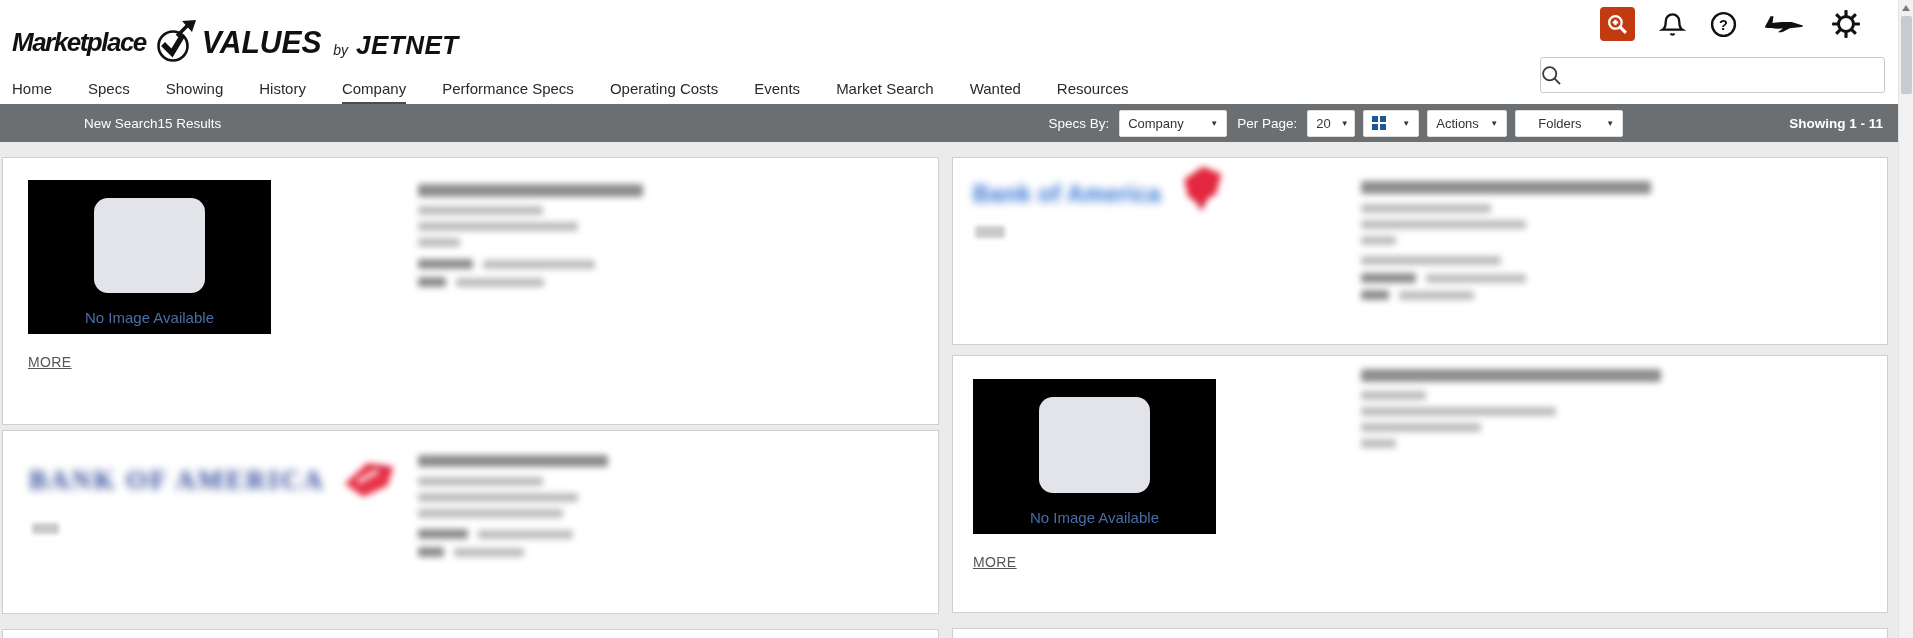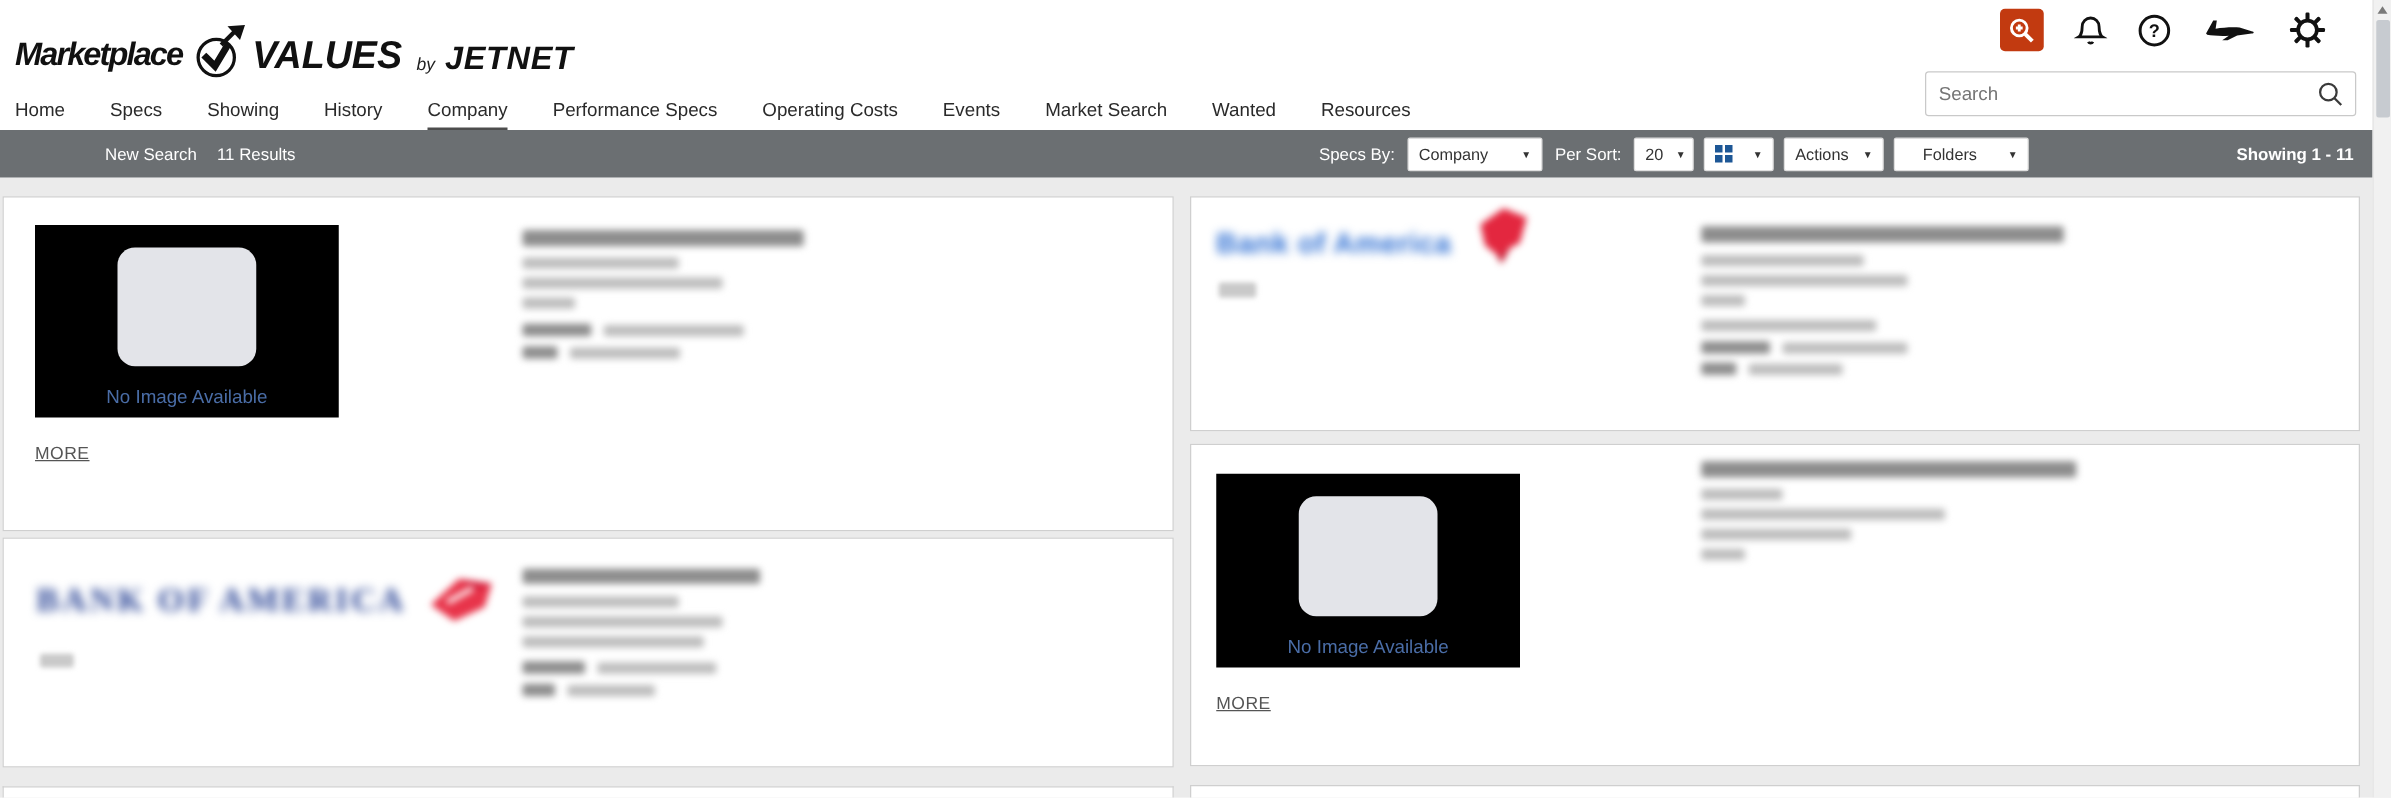"Search" input { html: <input> -> none }
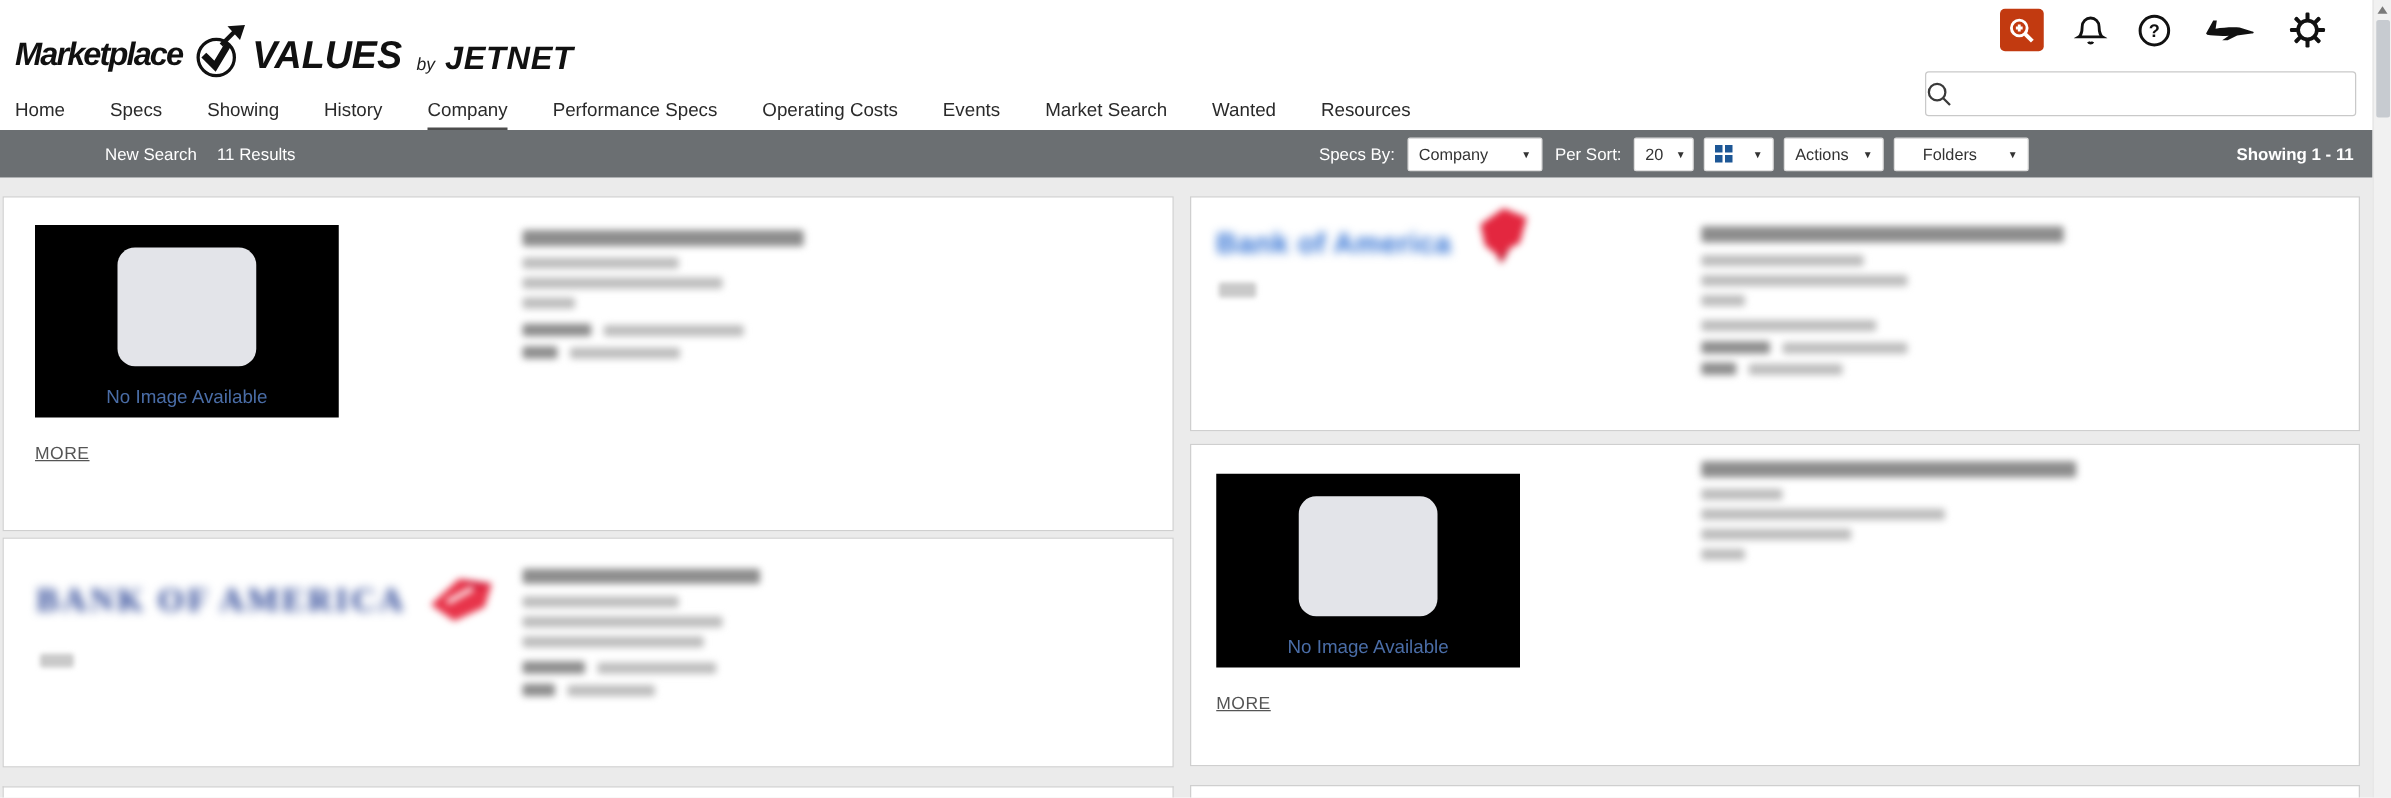"New Search" .tb-left { gap: 16px -> none }
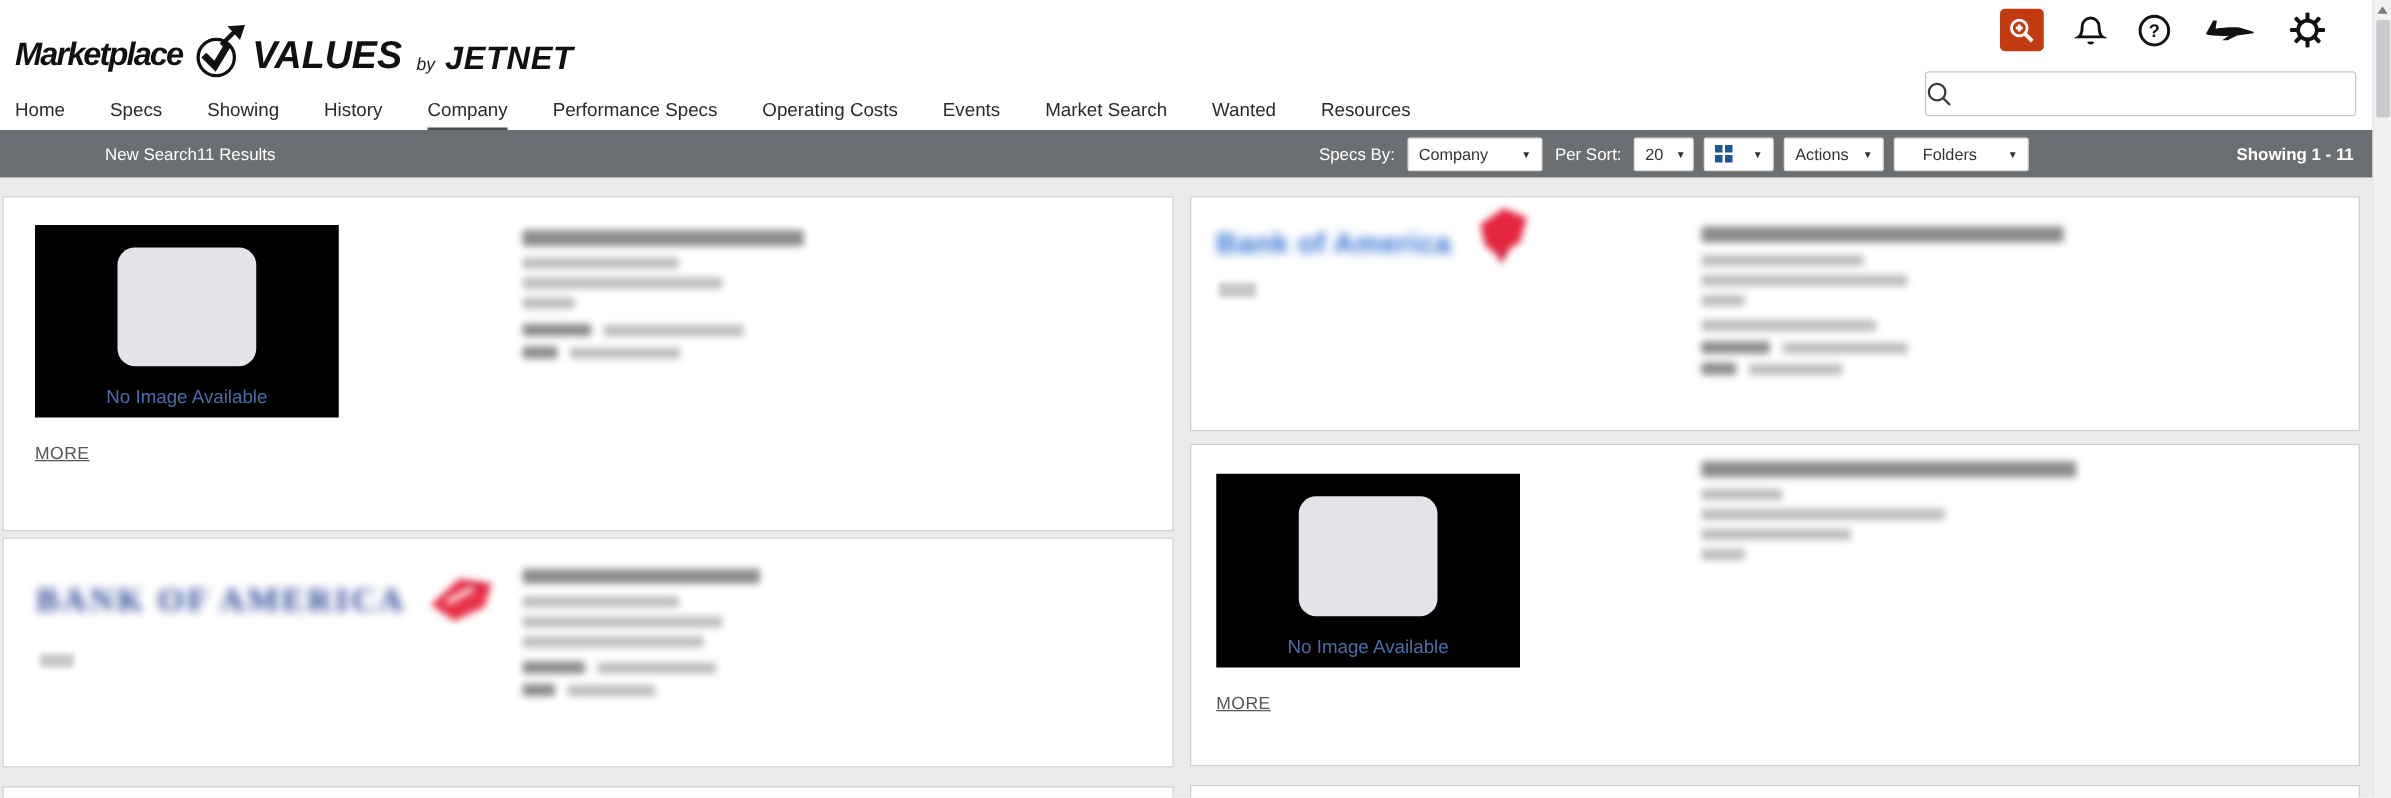"11 Results" span { text: 11 -> 15 }
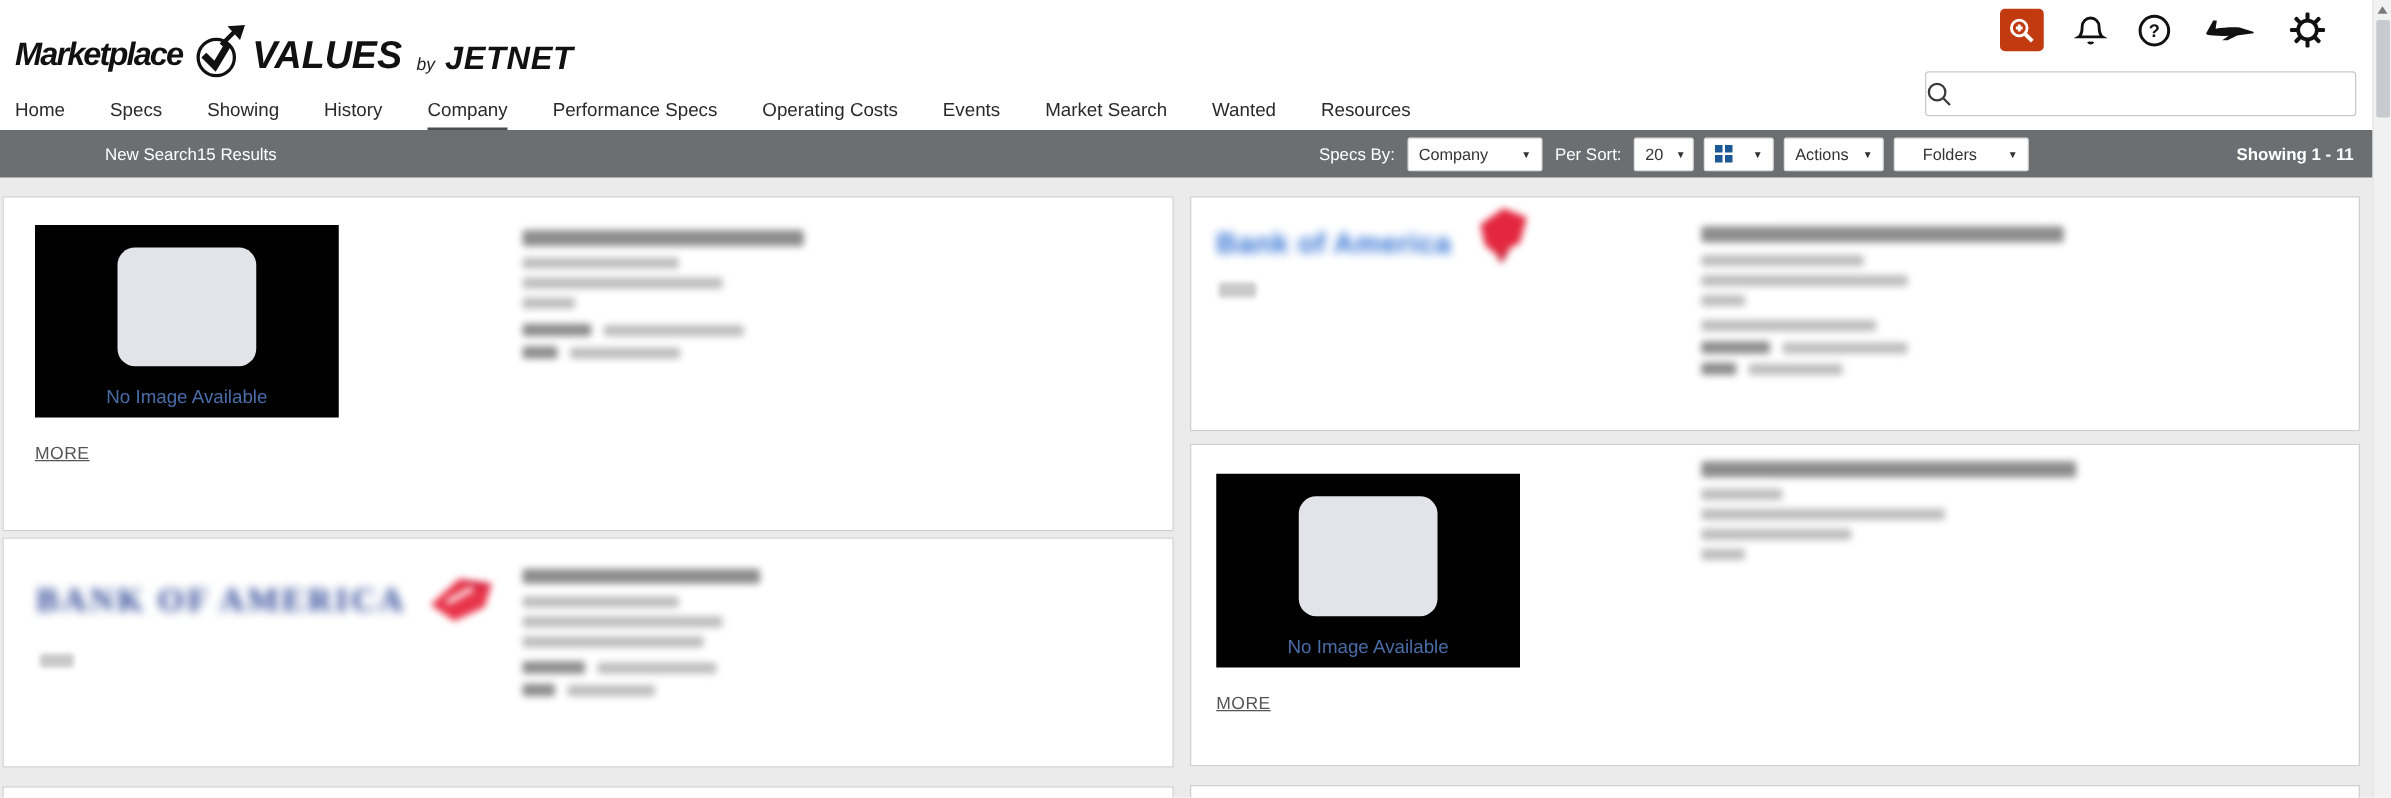"Per Sort:" span.tb-label { text: Sort -> Page }
